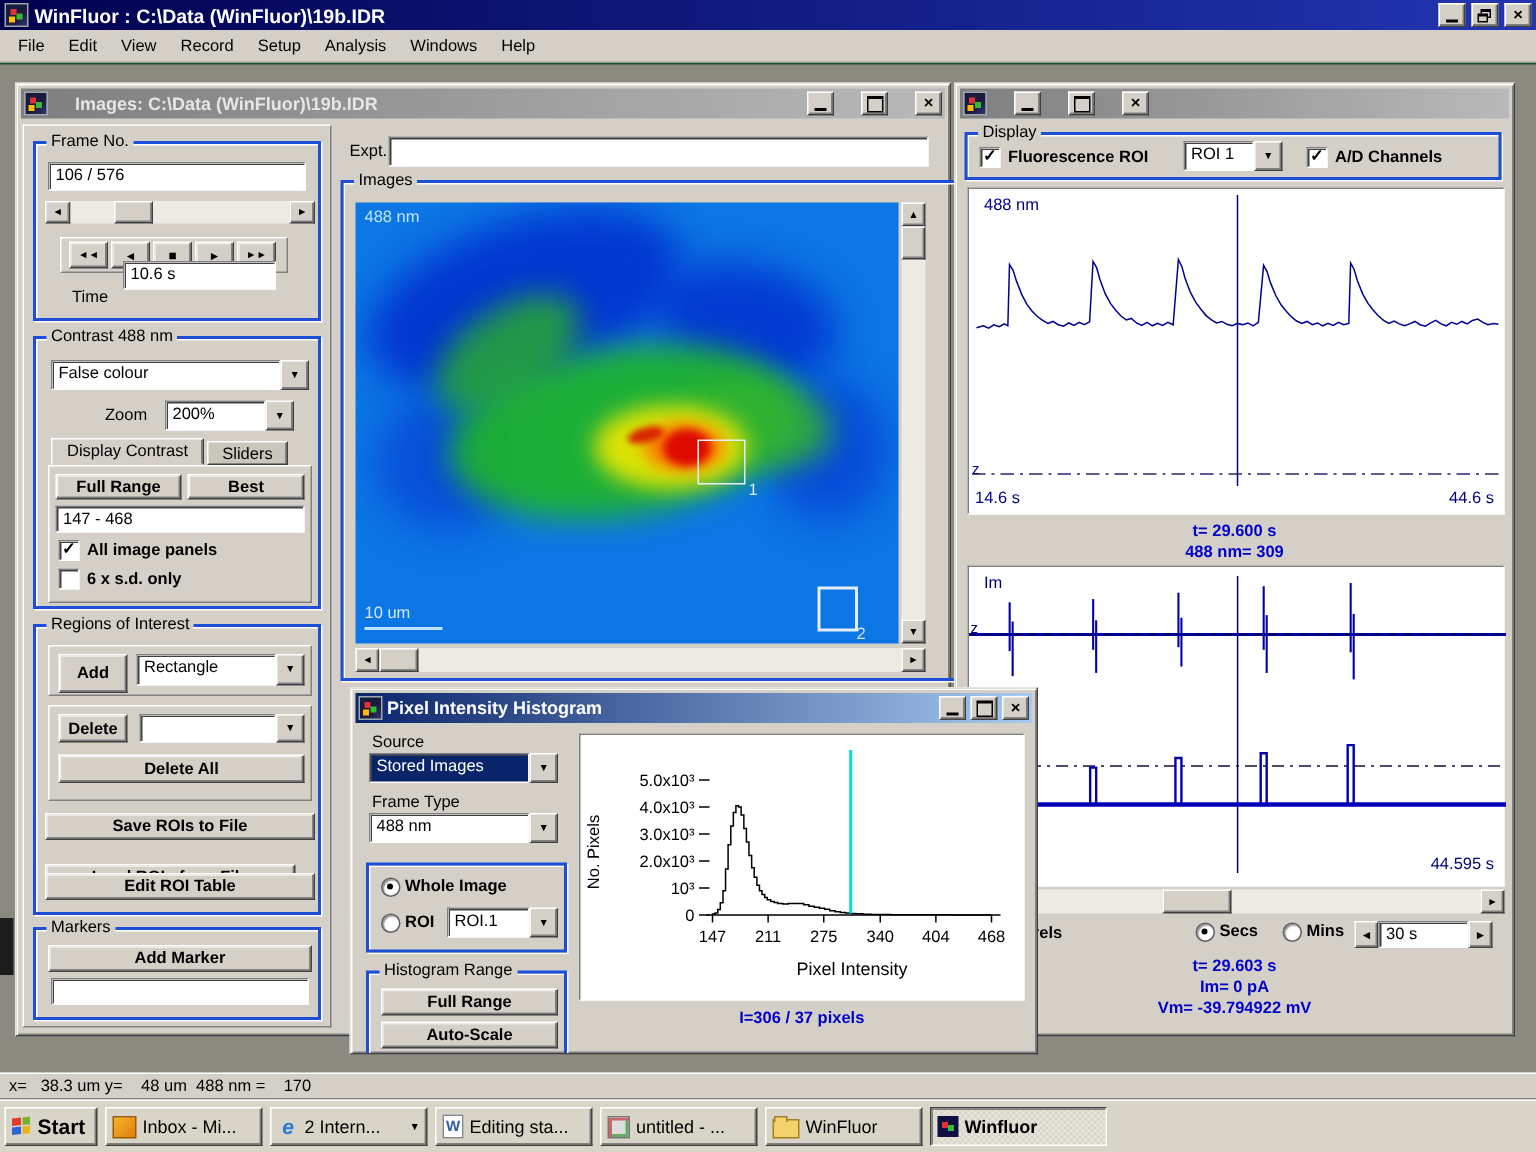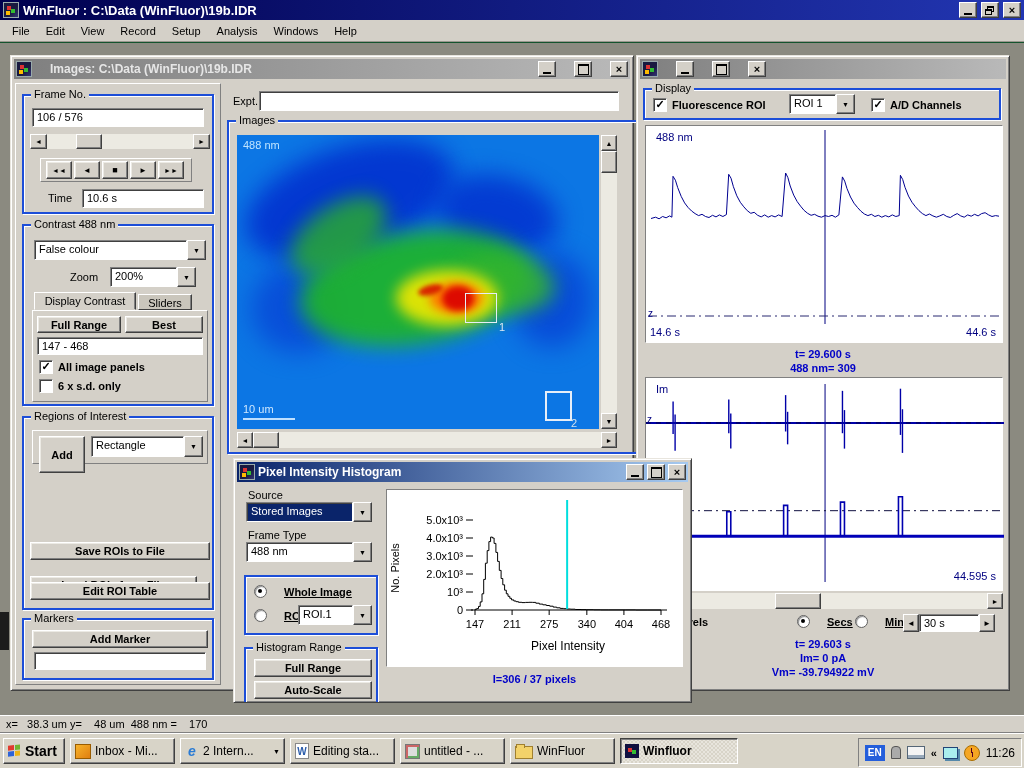"10.6 s" div.field { top: 93px -> 78px; width: 122px -> 102px }
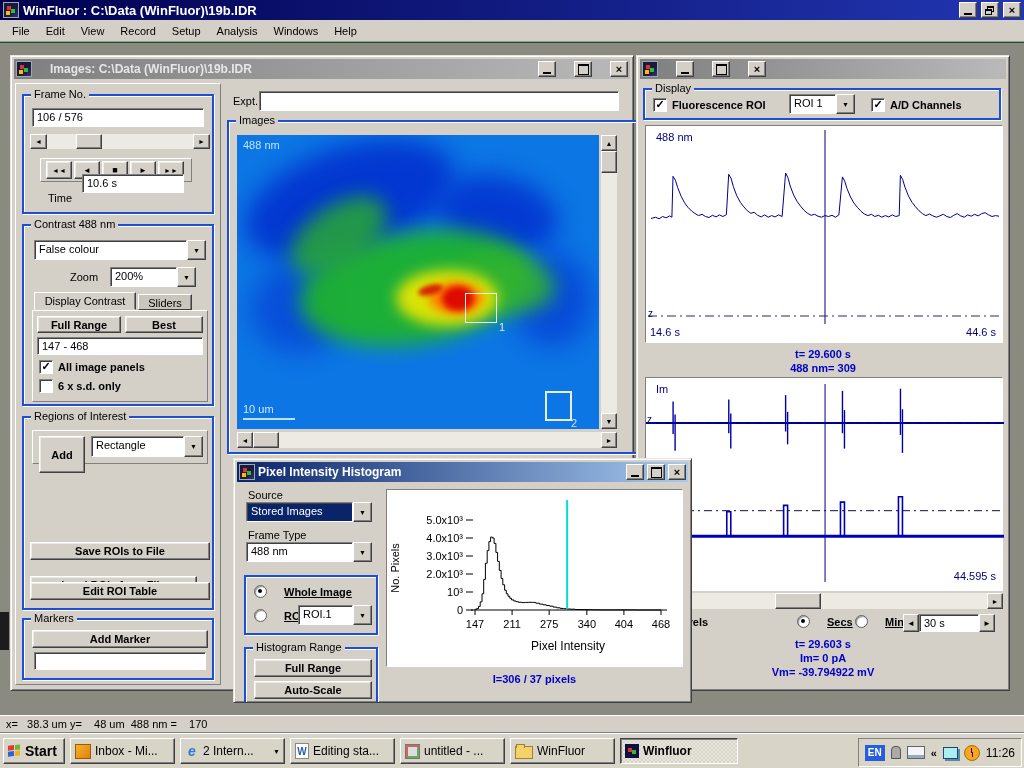"Add" div.btn { height: 37px -> 26px }
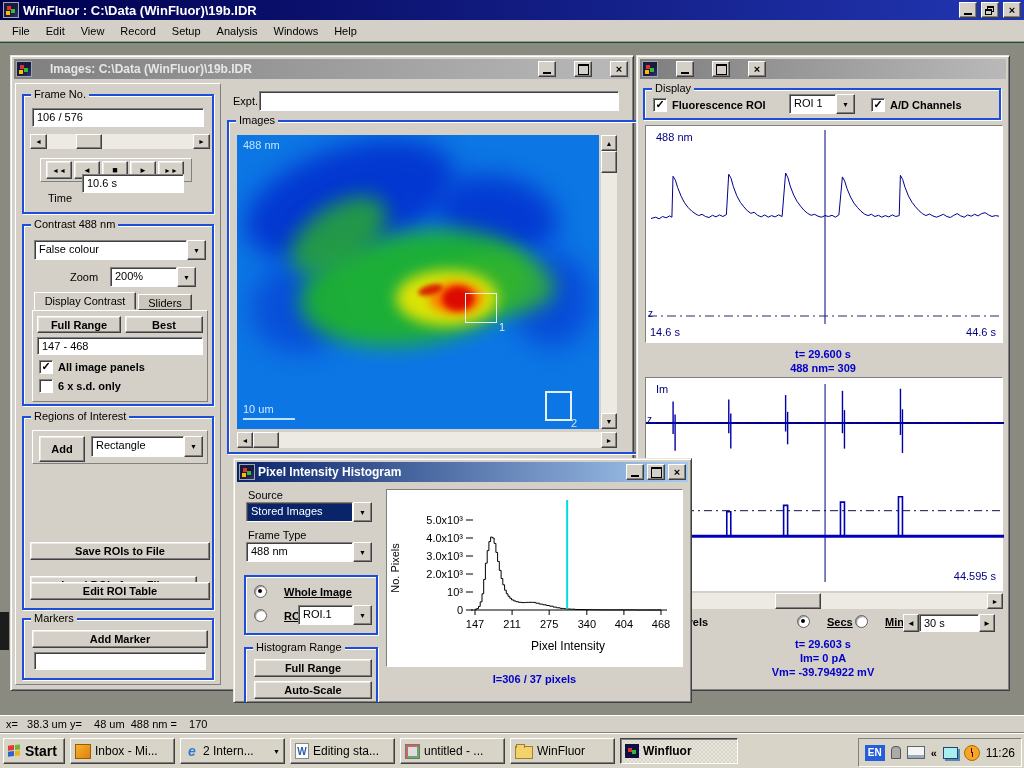"Delete" div.panel { html: none -> <div> <div>Delete</div> <div> <span></span> <span>▼</span> </div> <div>Delete All</div> </div> }
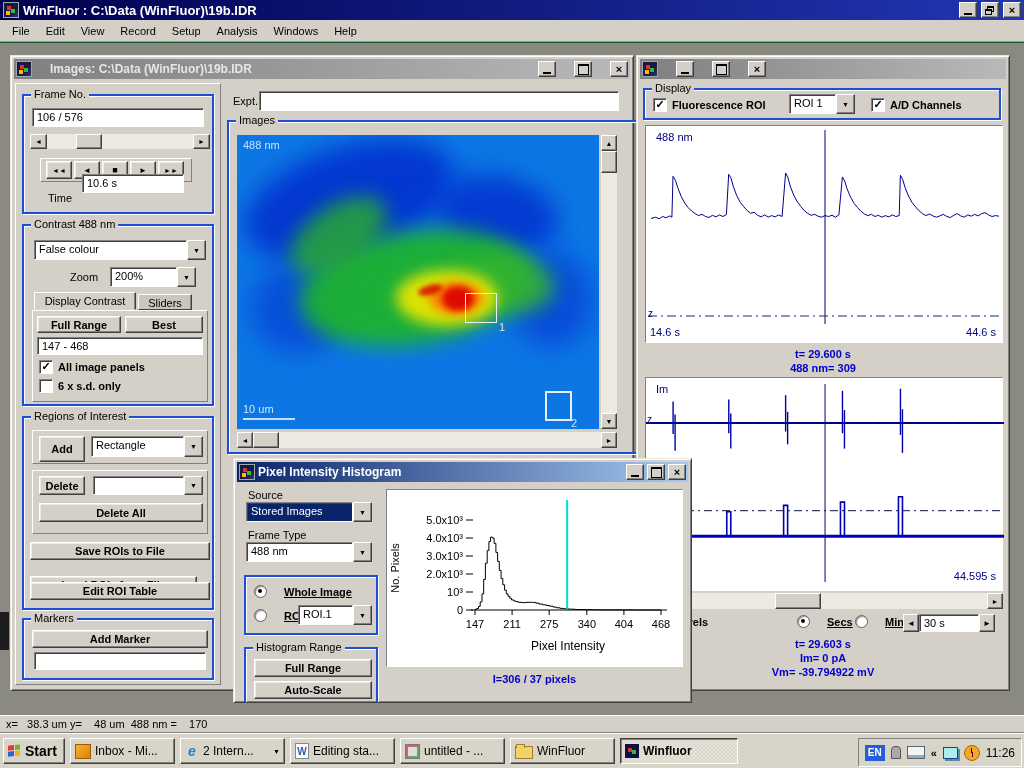"Whole Image" .rad { align-items: flex-end -> flex-start; gap: 17px -> 3px; text-decoration: underline -> none }
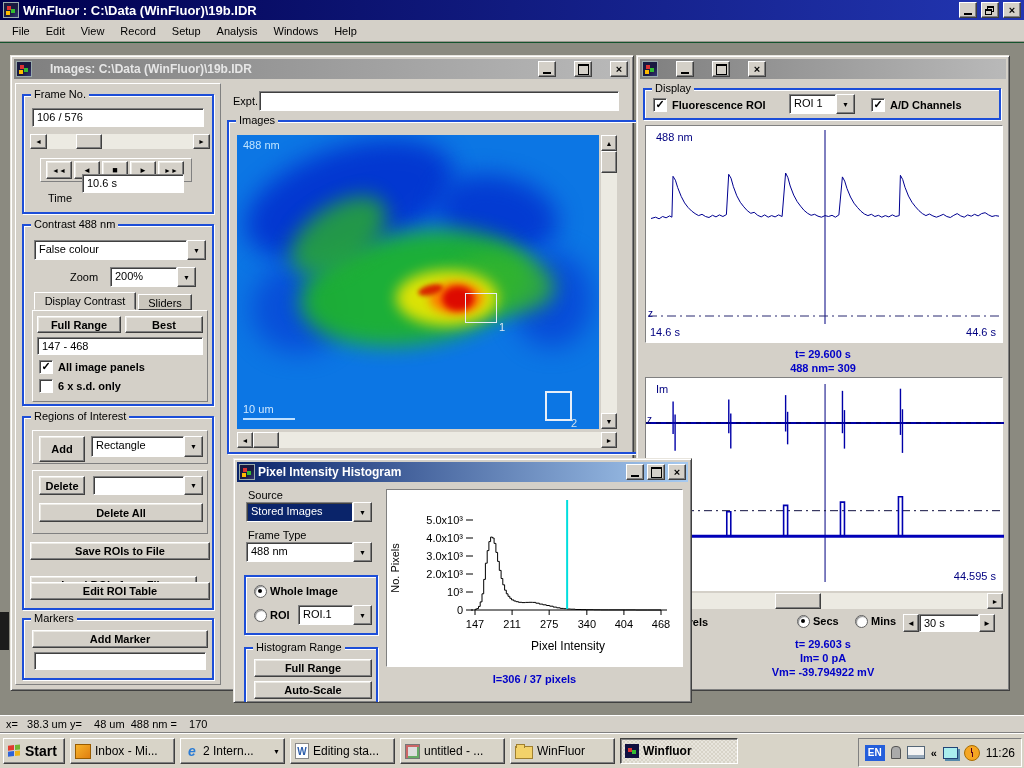"EN" div { html: <div> <span>EN</span> <span></span> <span></span> <span>«</span> <span></span> <span></span> <span>11:26</span> </div> -> none }
